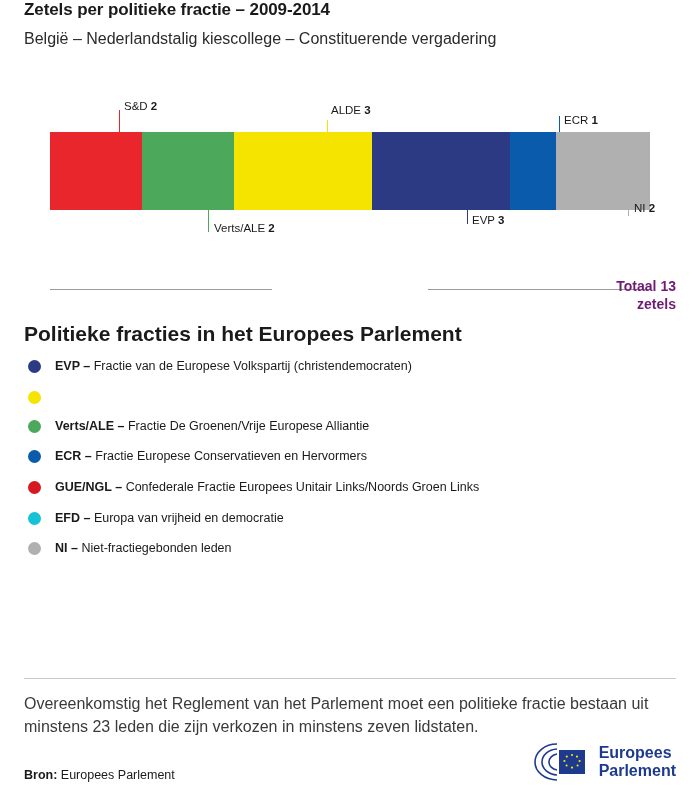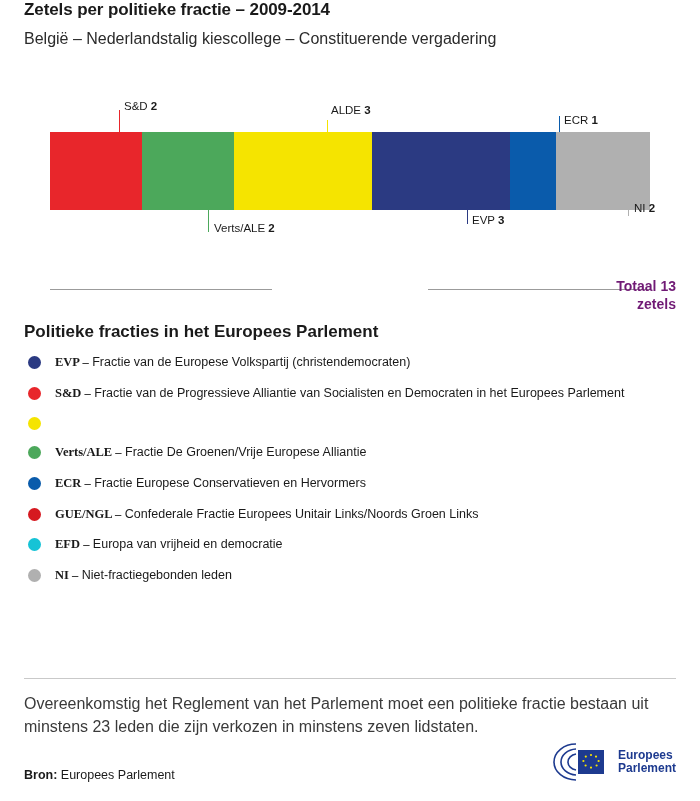"Politieke fracties in het Europees" .legend-title { font-size: 17px -> 21px }
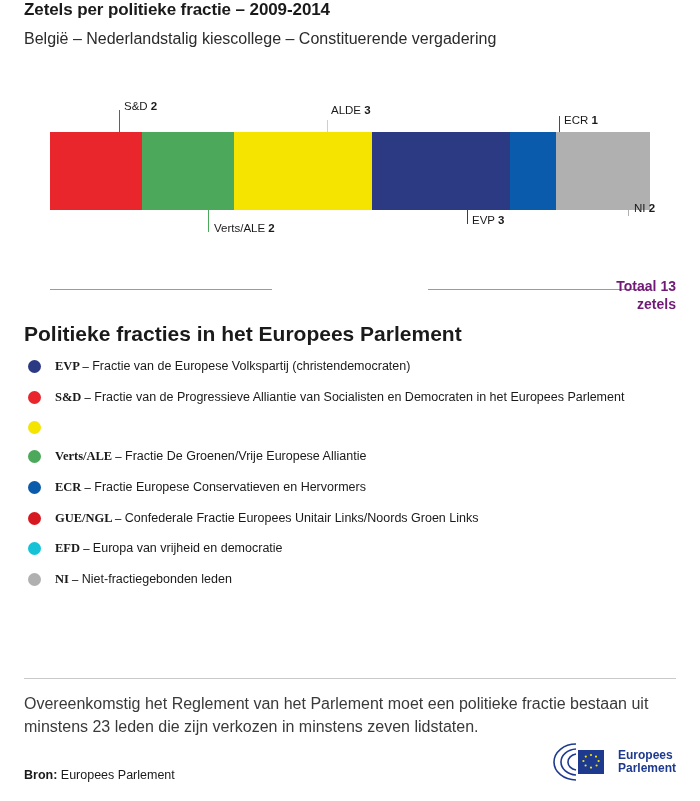"EVP –" .legend-text .abbr { font-family: Liberation Serif, serif -> none }
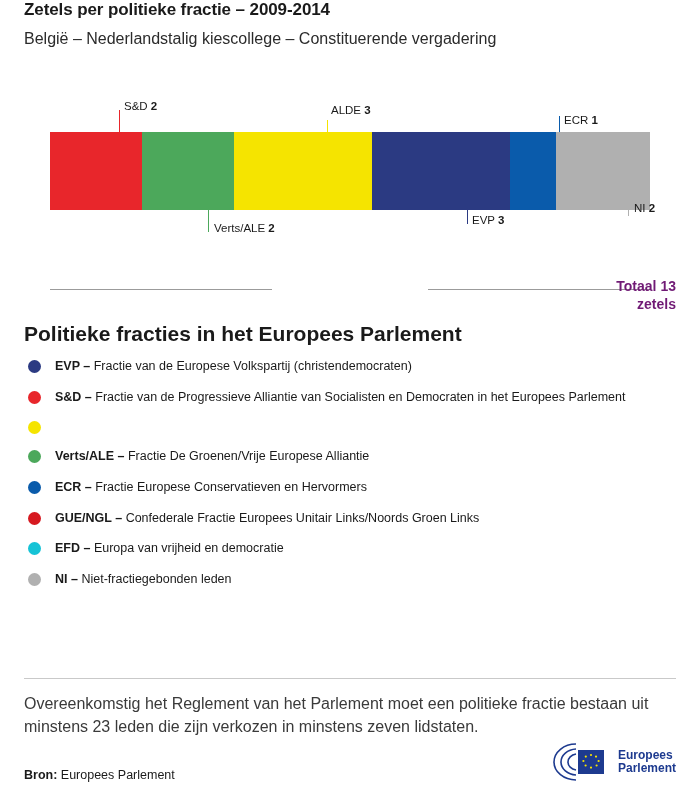"S&D – Fractie van de" div.legend-item { html: <div> <span></span> <span><span>S&amp;D –</span> <span>Fractie van de Progressieve Alliantie van Socialisten en Democraten in het Europees Parlement</span></span> </div> -> none }
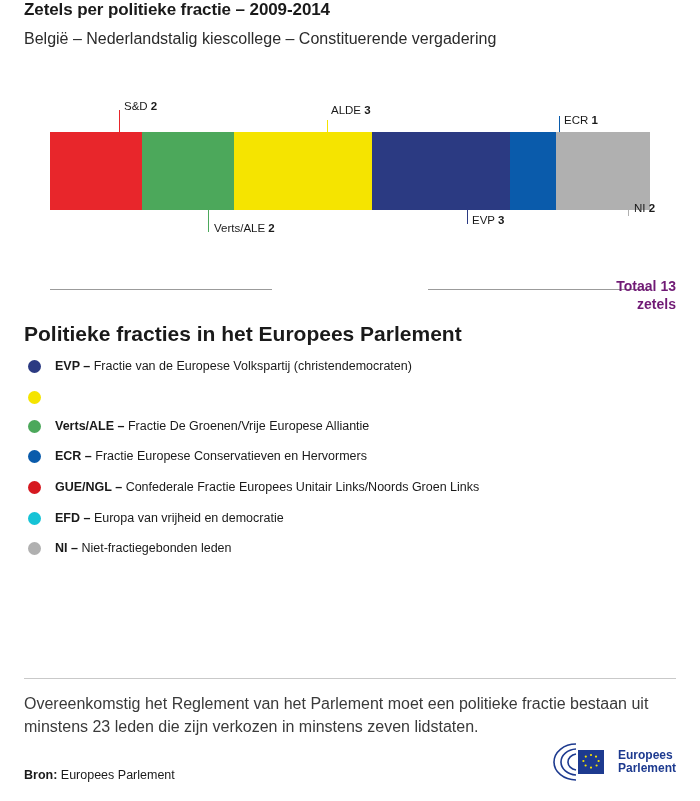"Europees" .logo-text { font-size: 12px -> 16px }
